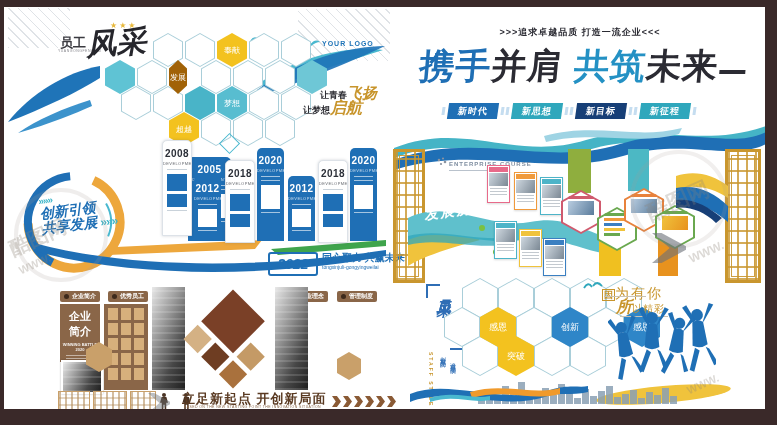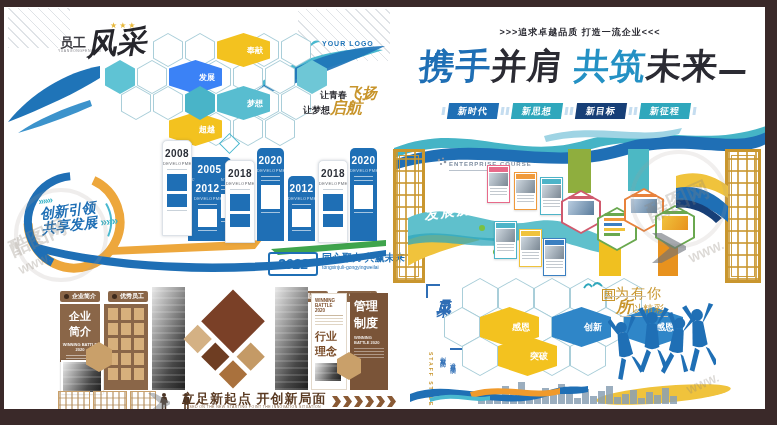"奉献" .hex.fill { font-weight: bold -> normal; padding-left: 23px -> none }
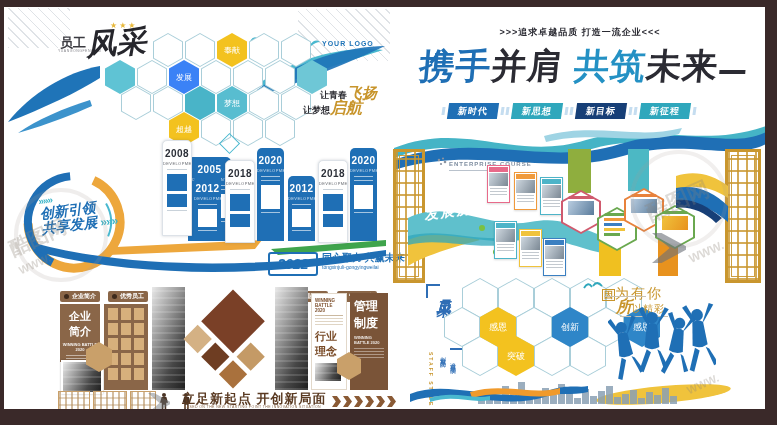"发展" div.hex { background: #3b82f6 -> #a16207; width: 30px -> 18px }
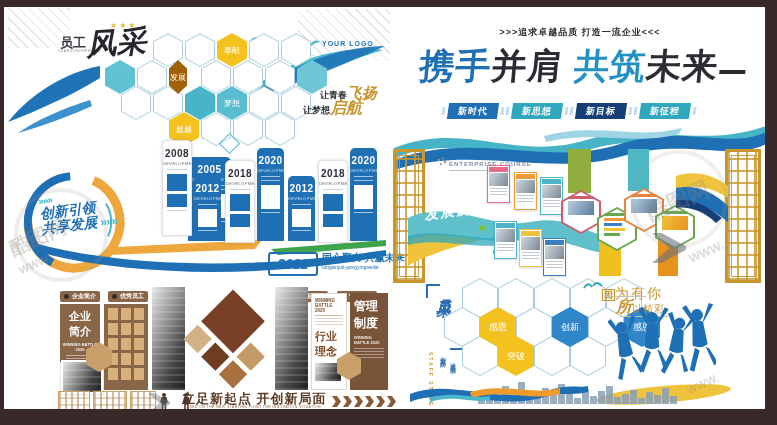"管理" div.abs { html: <div> <div>管理</div> <div>制度</div> <div>WINNING BATTLE 2020</div> <div></div> <div></div> <div></div> <div></div> </div> -> none }
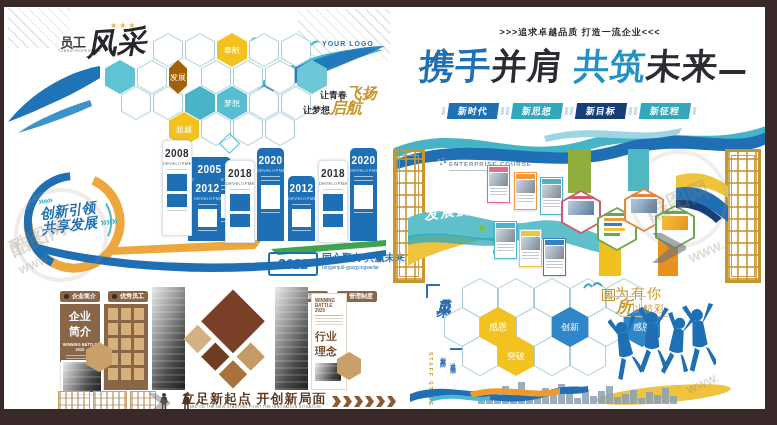"行业" div.abs { html: <div> <div>WINNING BATTLE 2020</div> <div></div> <div></div> <div></div> <div></div> <div>行业</div> <div>理念</div> <div></div> </div> -> none }
